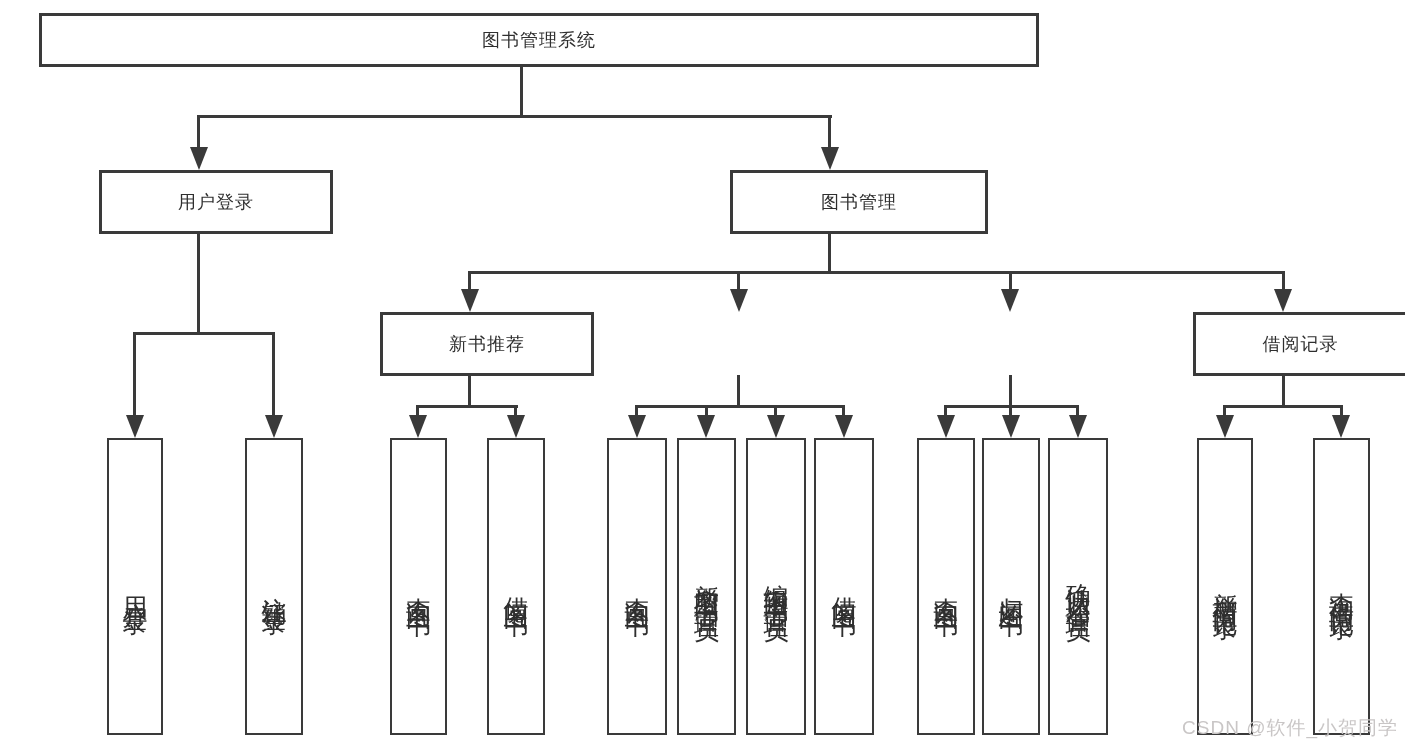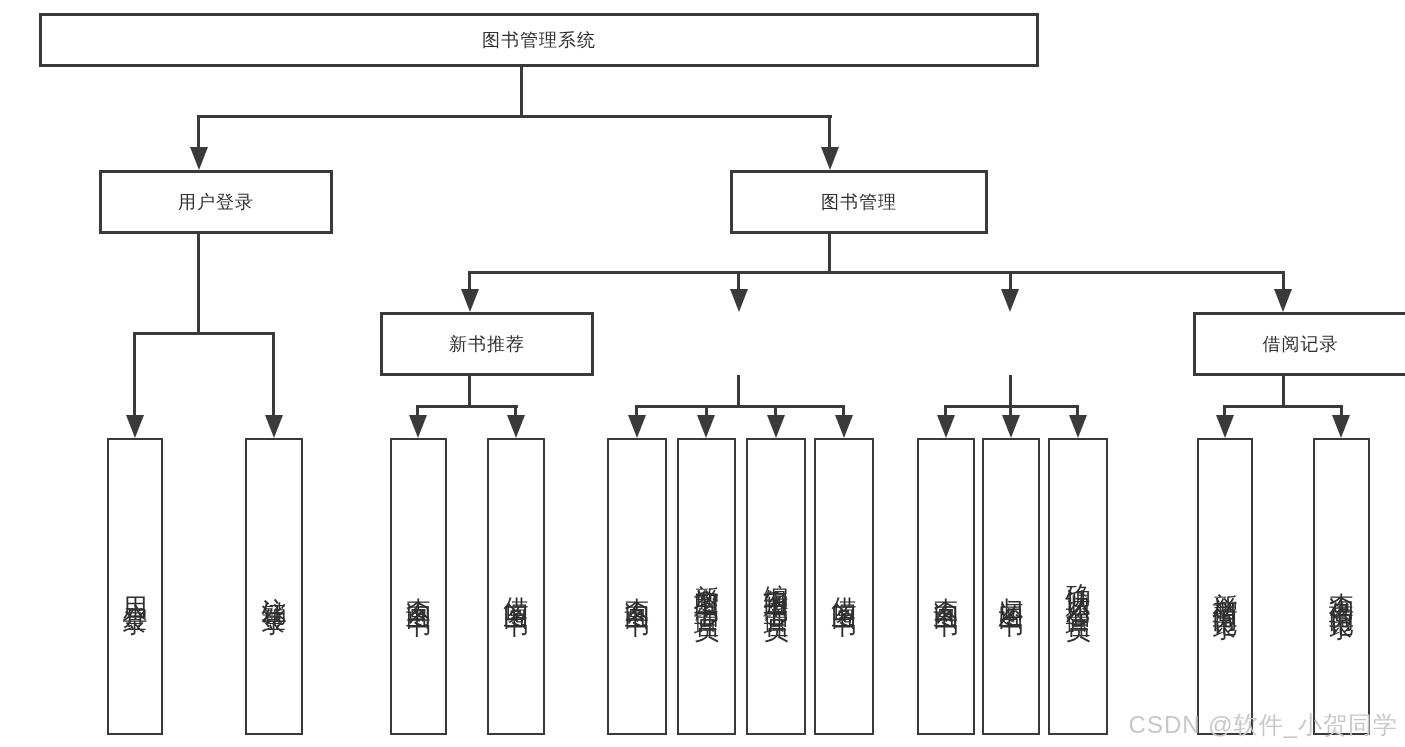"CSDN @软件_小贺同学" .watermark { font-size: 24px -> 19px }
